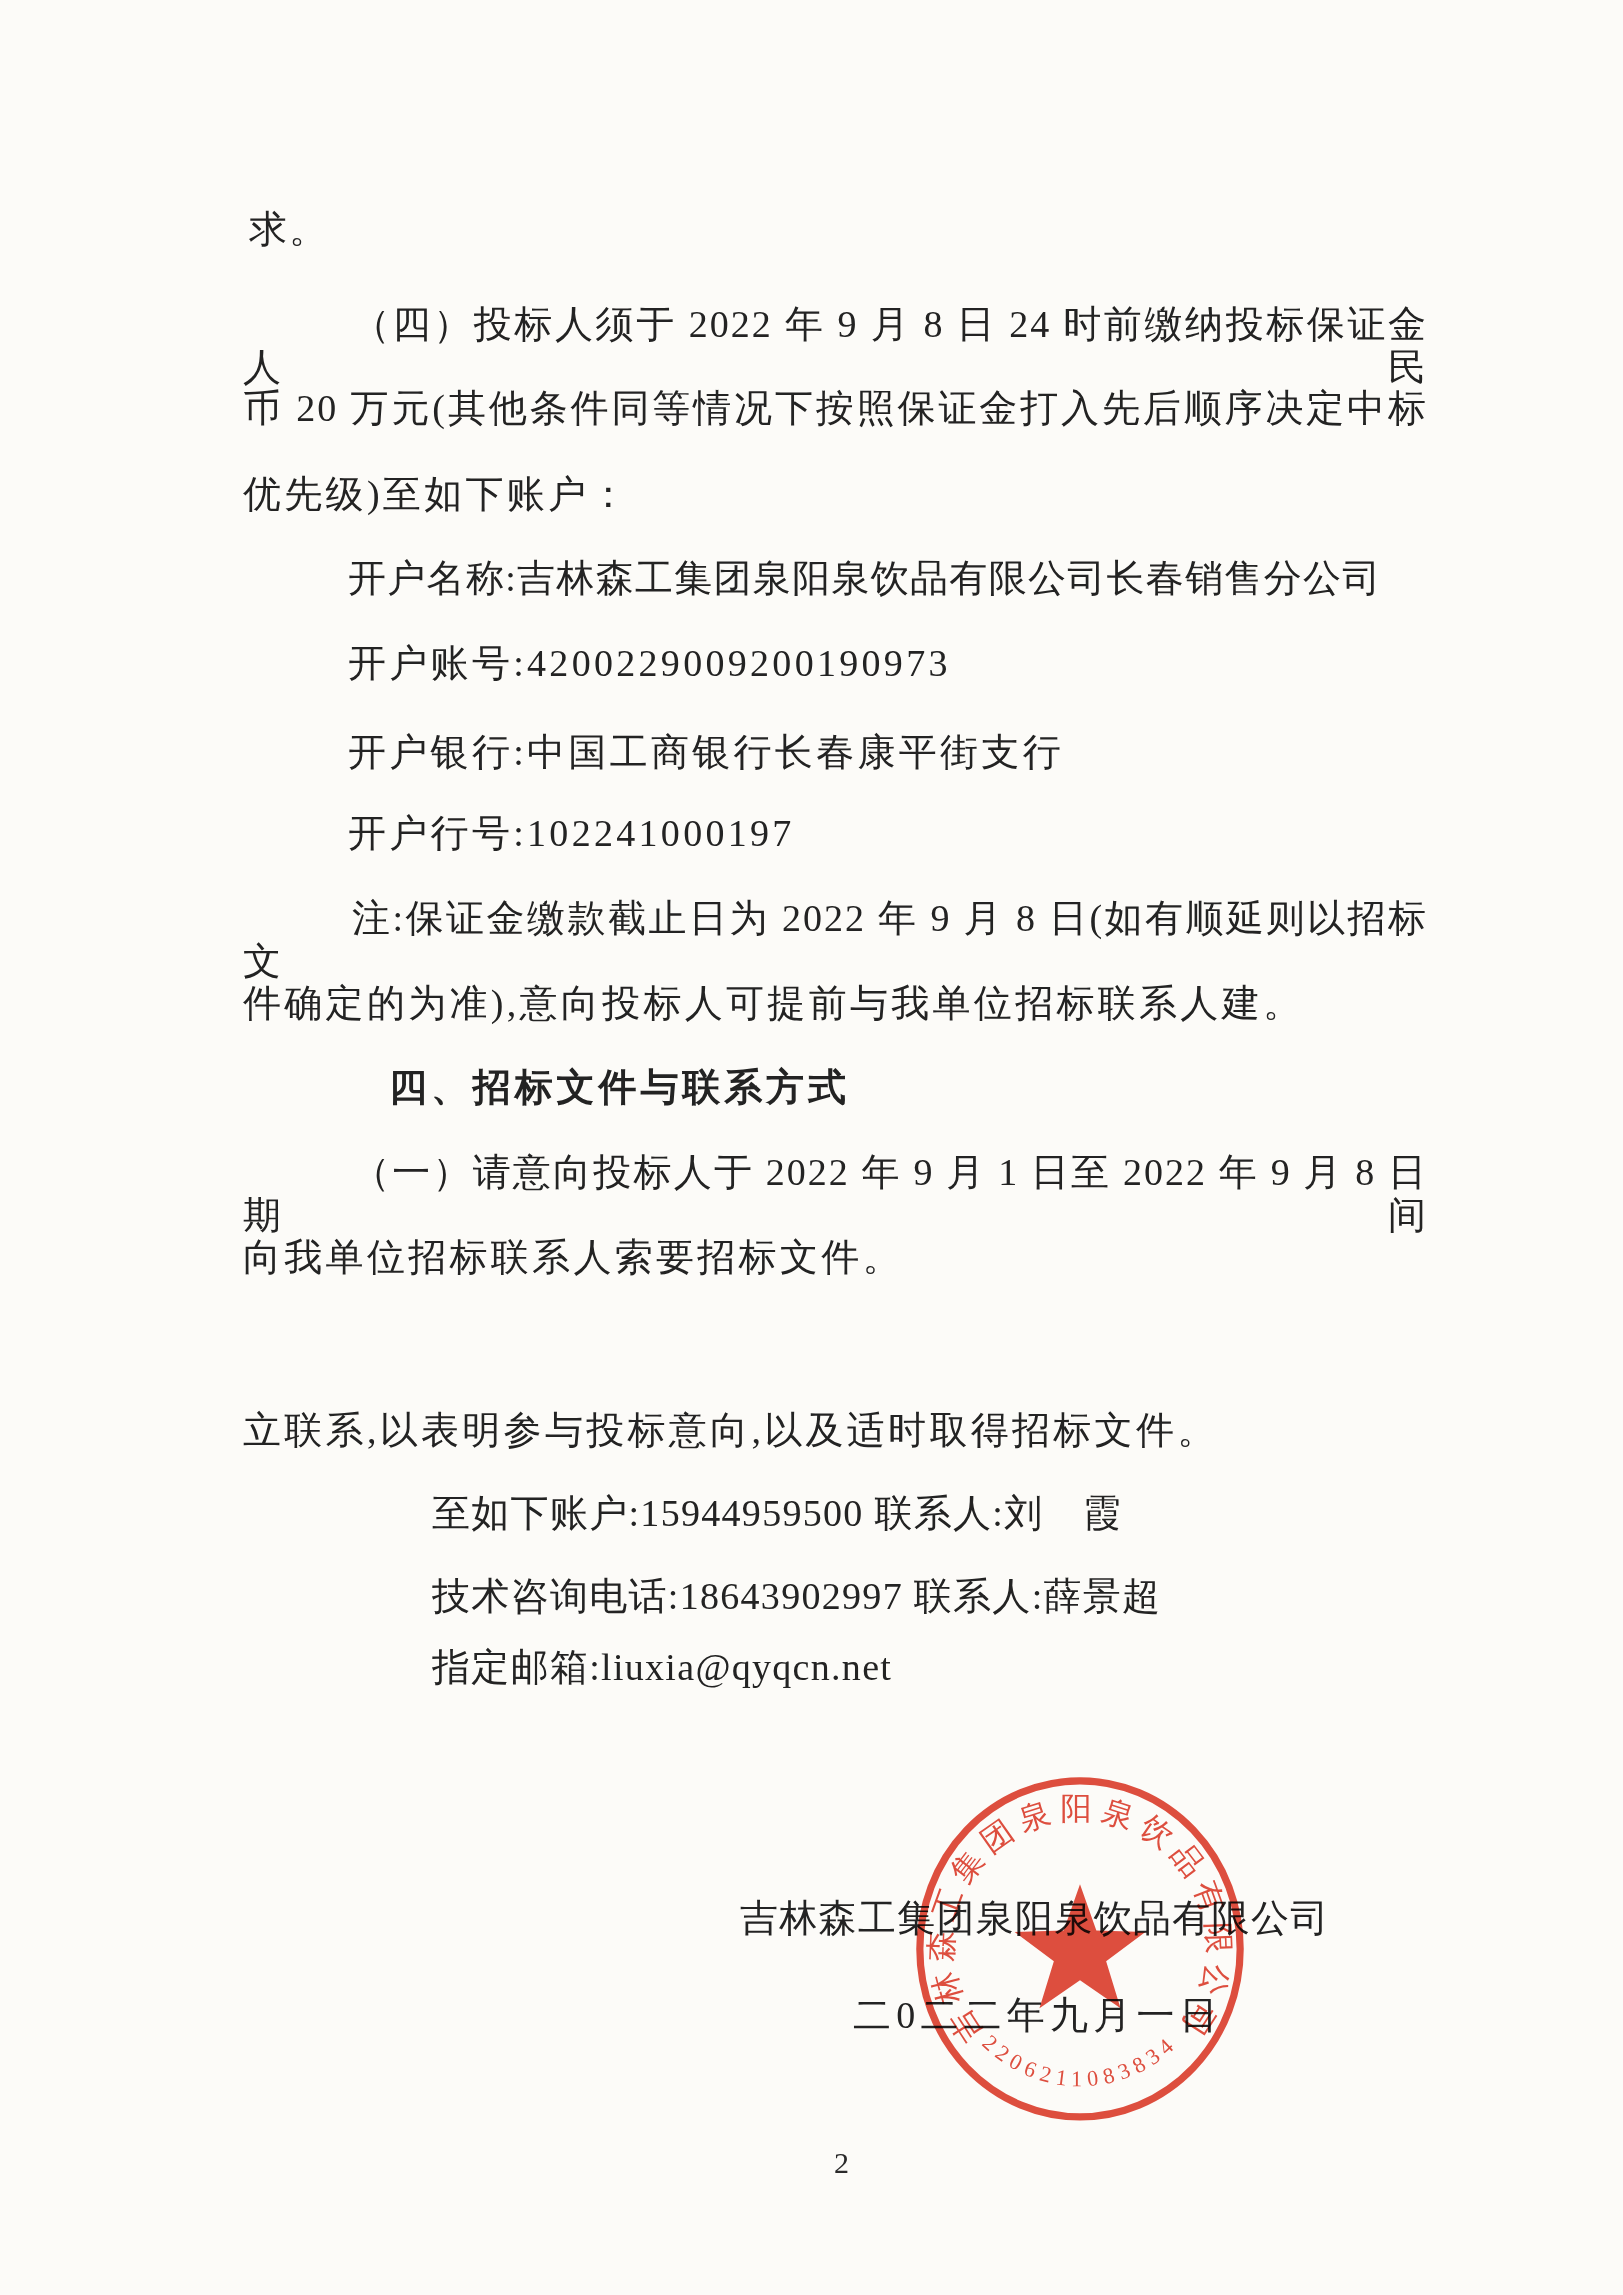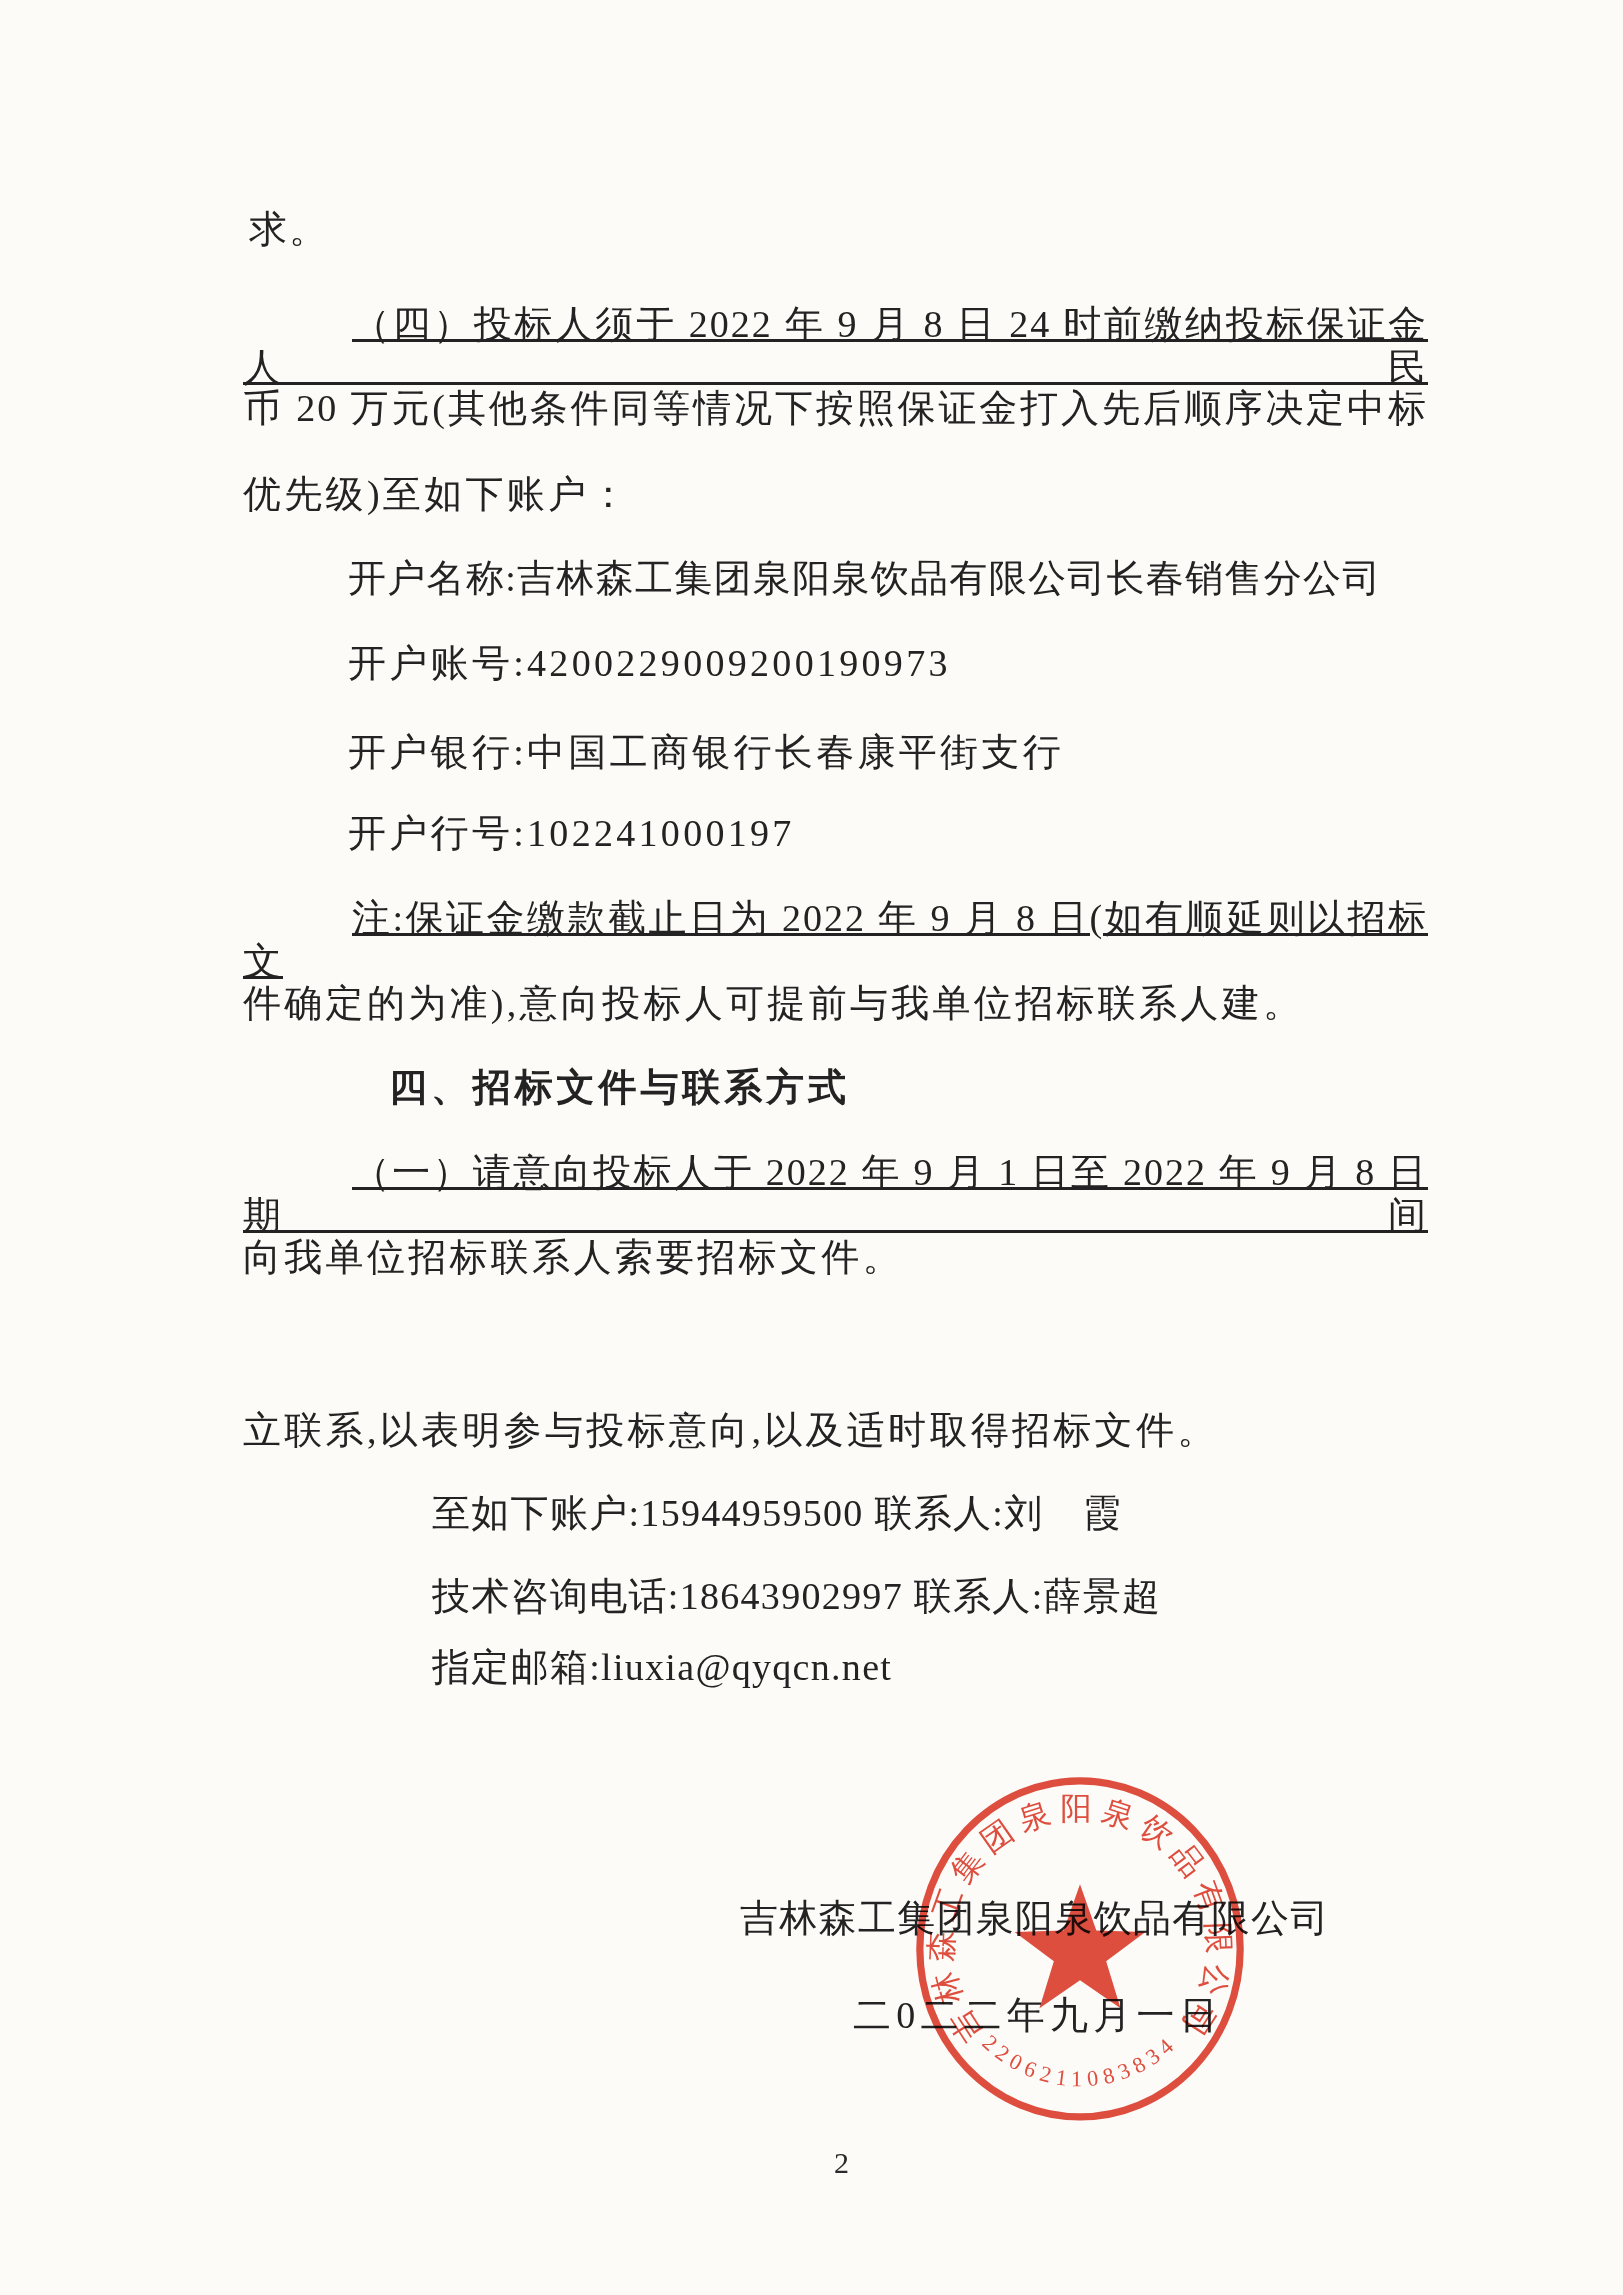"（四）投标人须于 2022 年 9 月" .ind { text-decoration: underline -> none }
